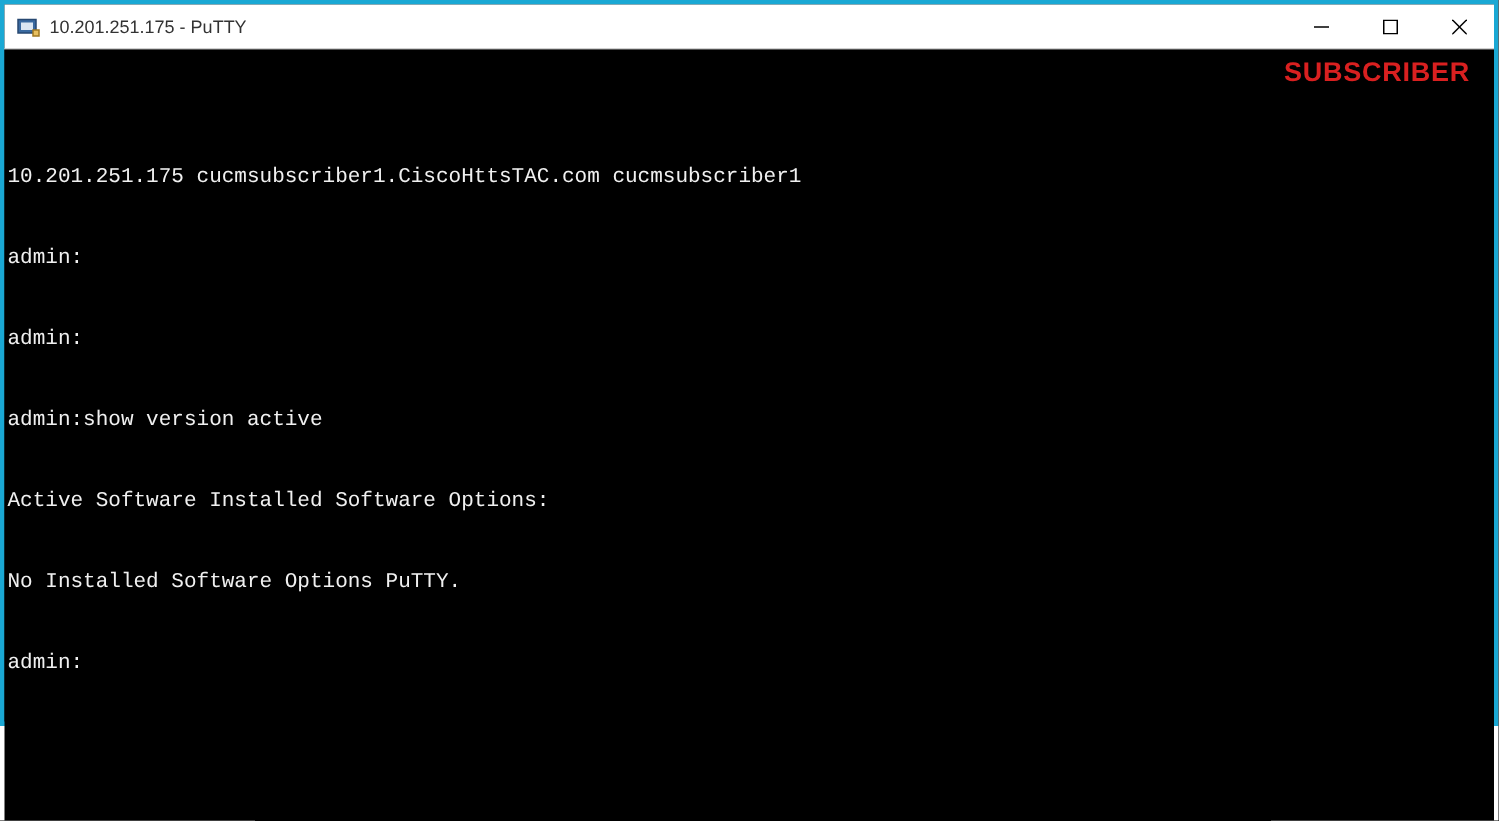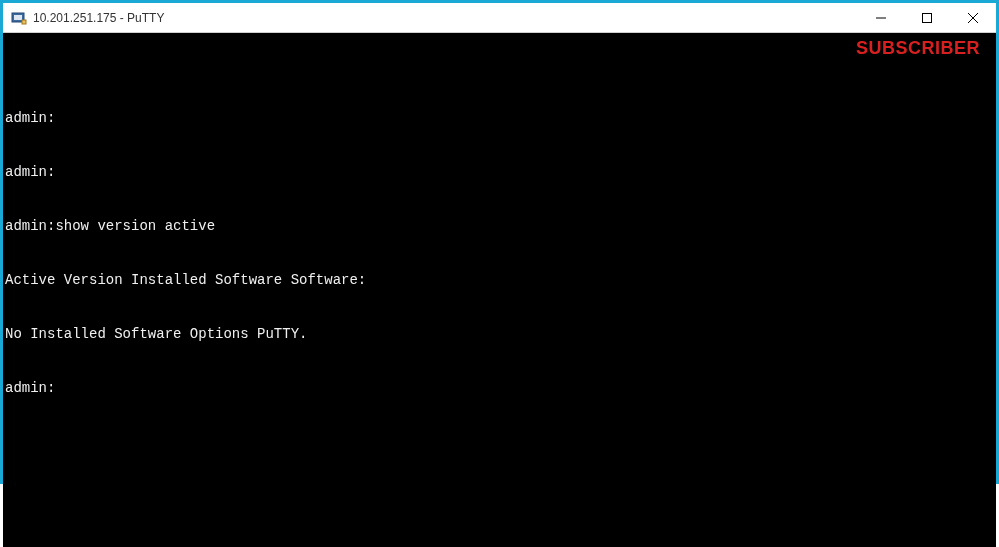"10.201.251.175" div.line { html: none -> <div>10.201.251.175 cucmsubscriber1.CiscoHttsTAC.com cucmsubscriber1</div> }
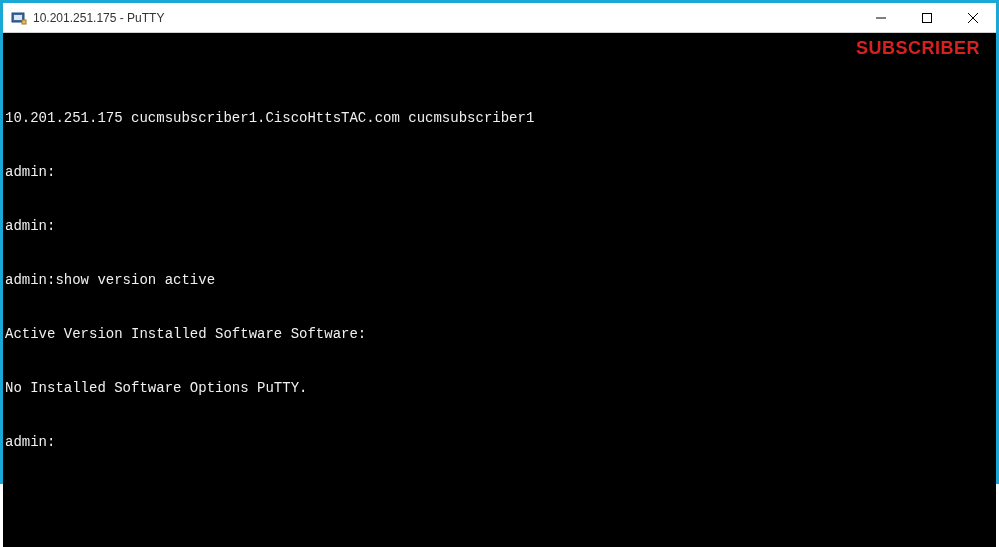"Active Version Installed Software" div.line { text: Version Installed Software Software -> Software Installed Software Options }
